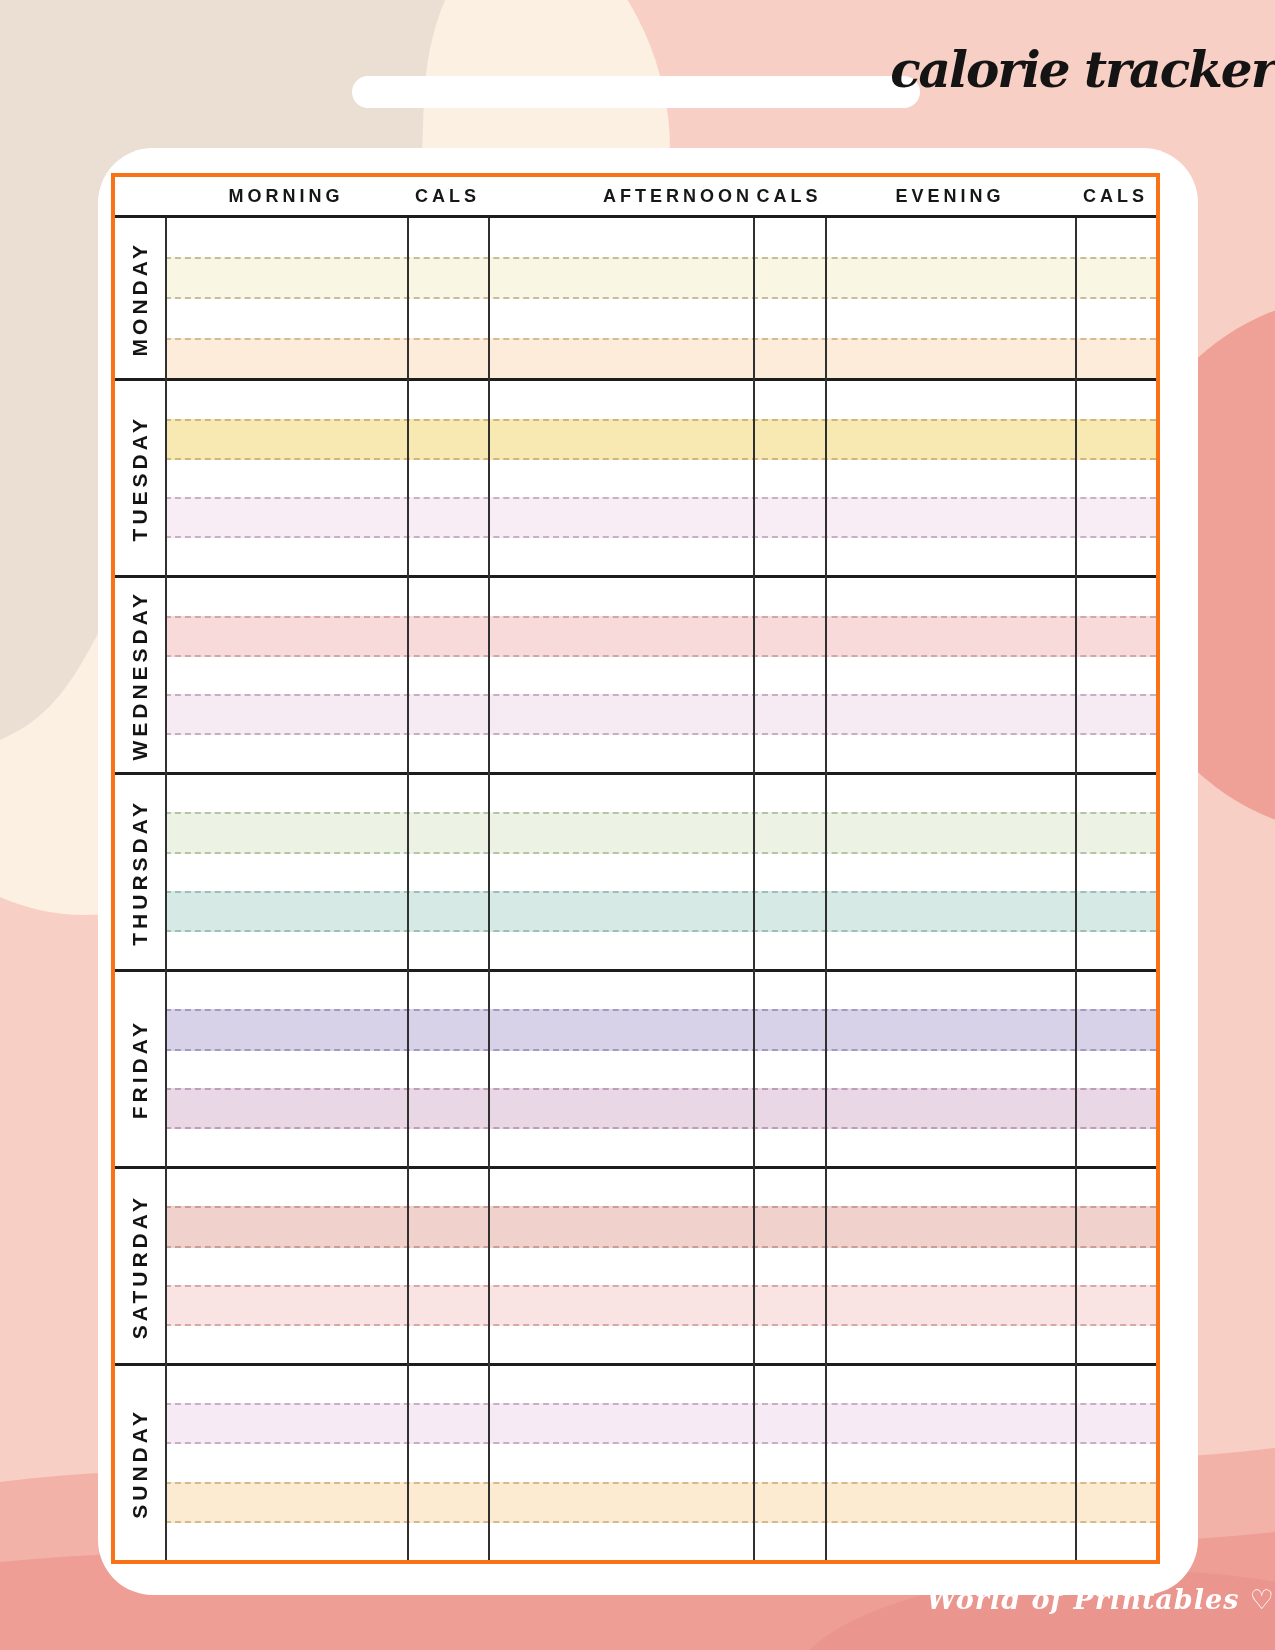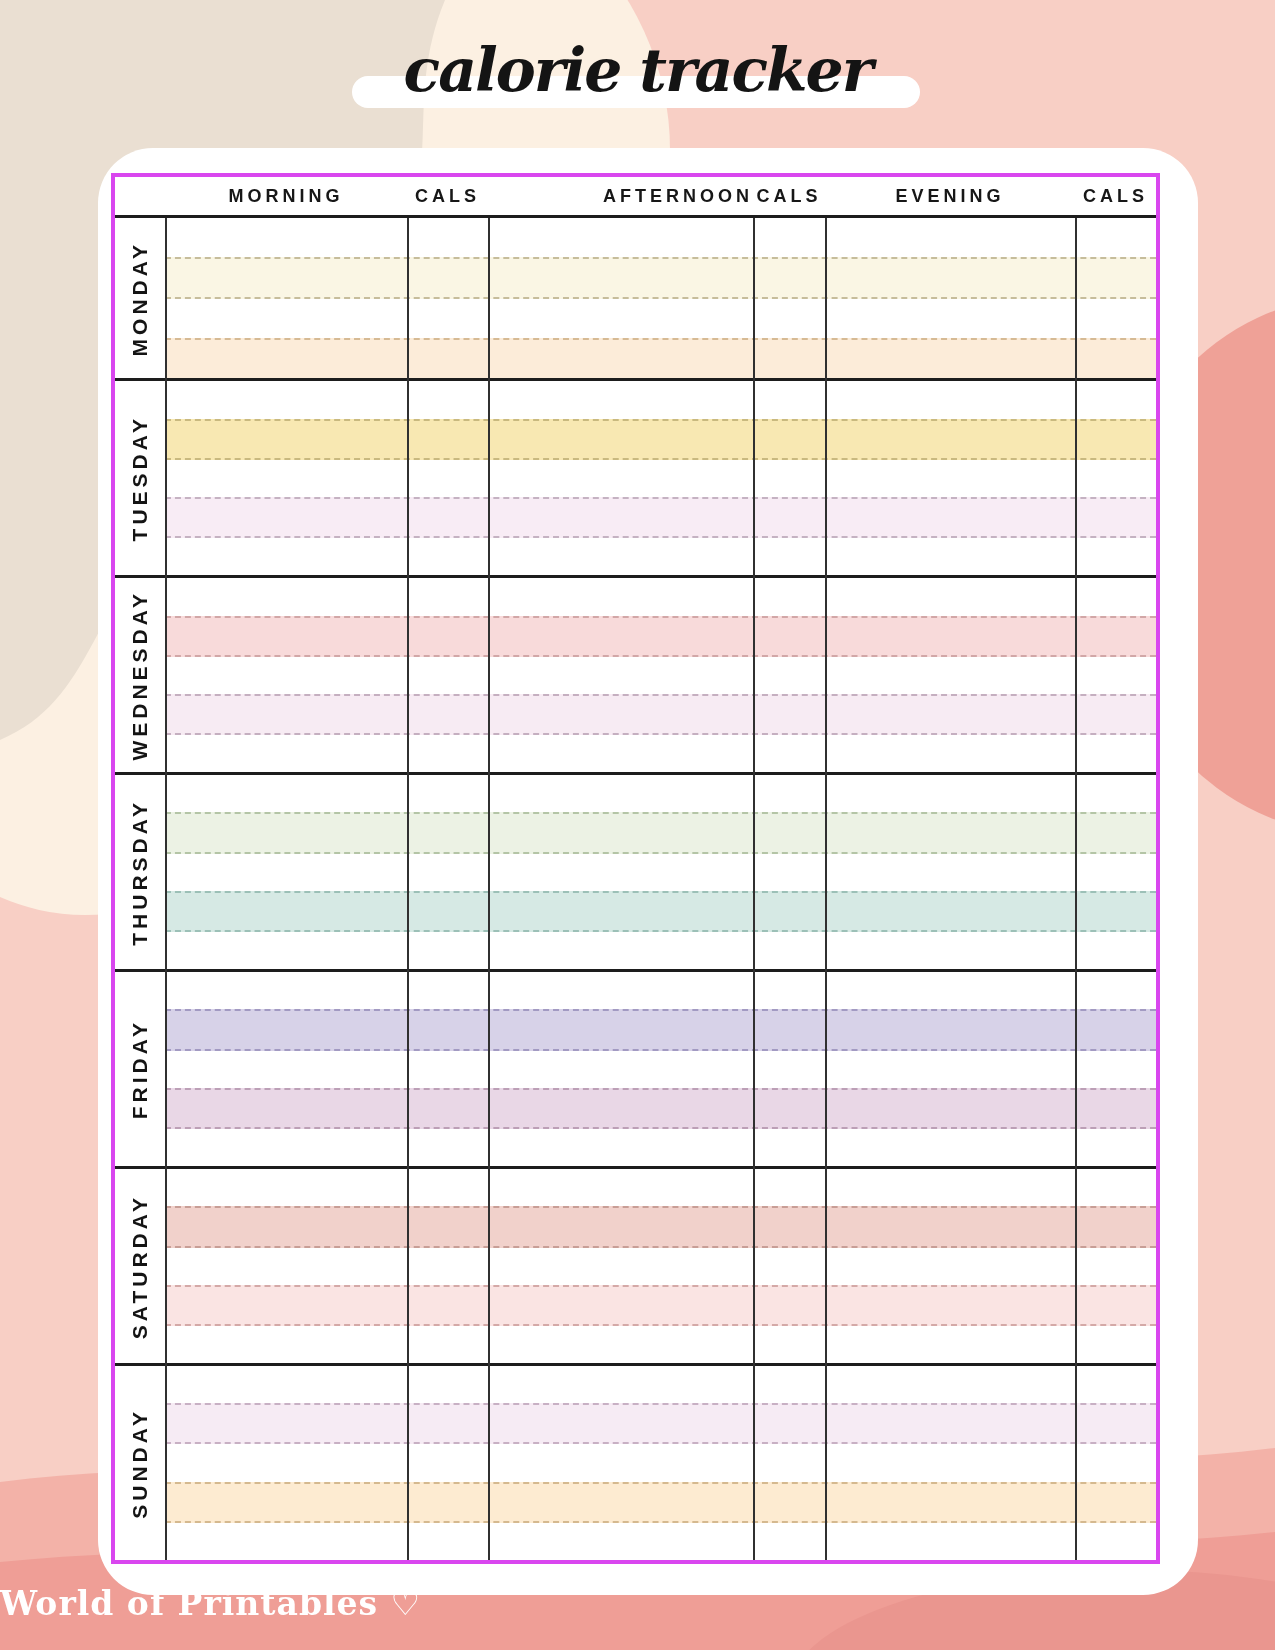"calorie tracker" .title-text { font-size: 60px -> 50px; text-align: center -> right }
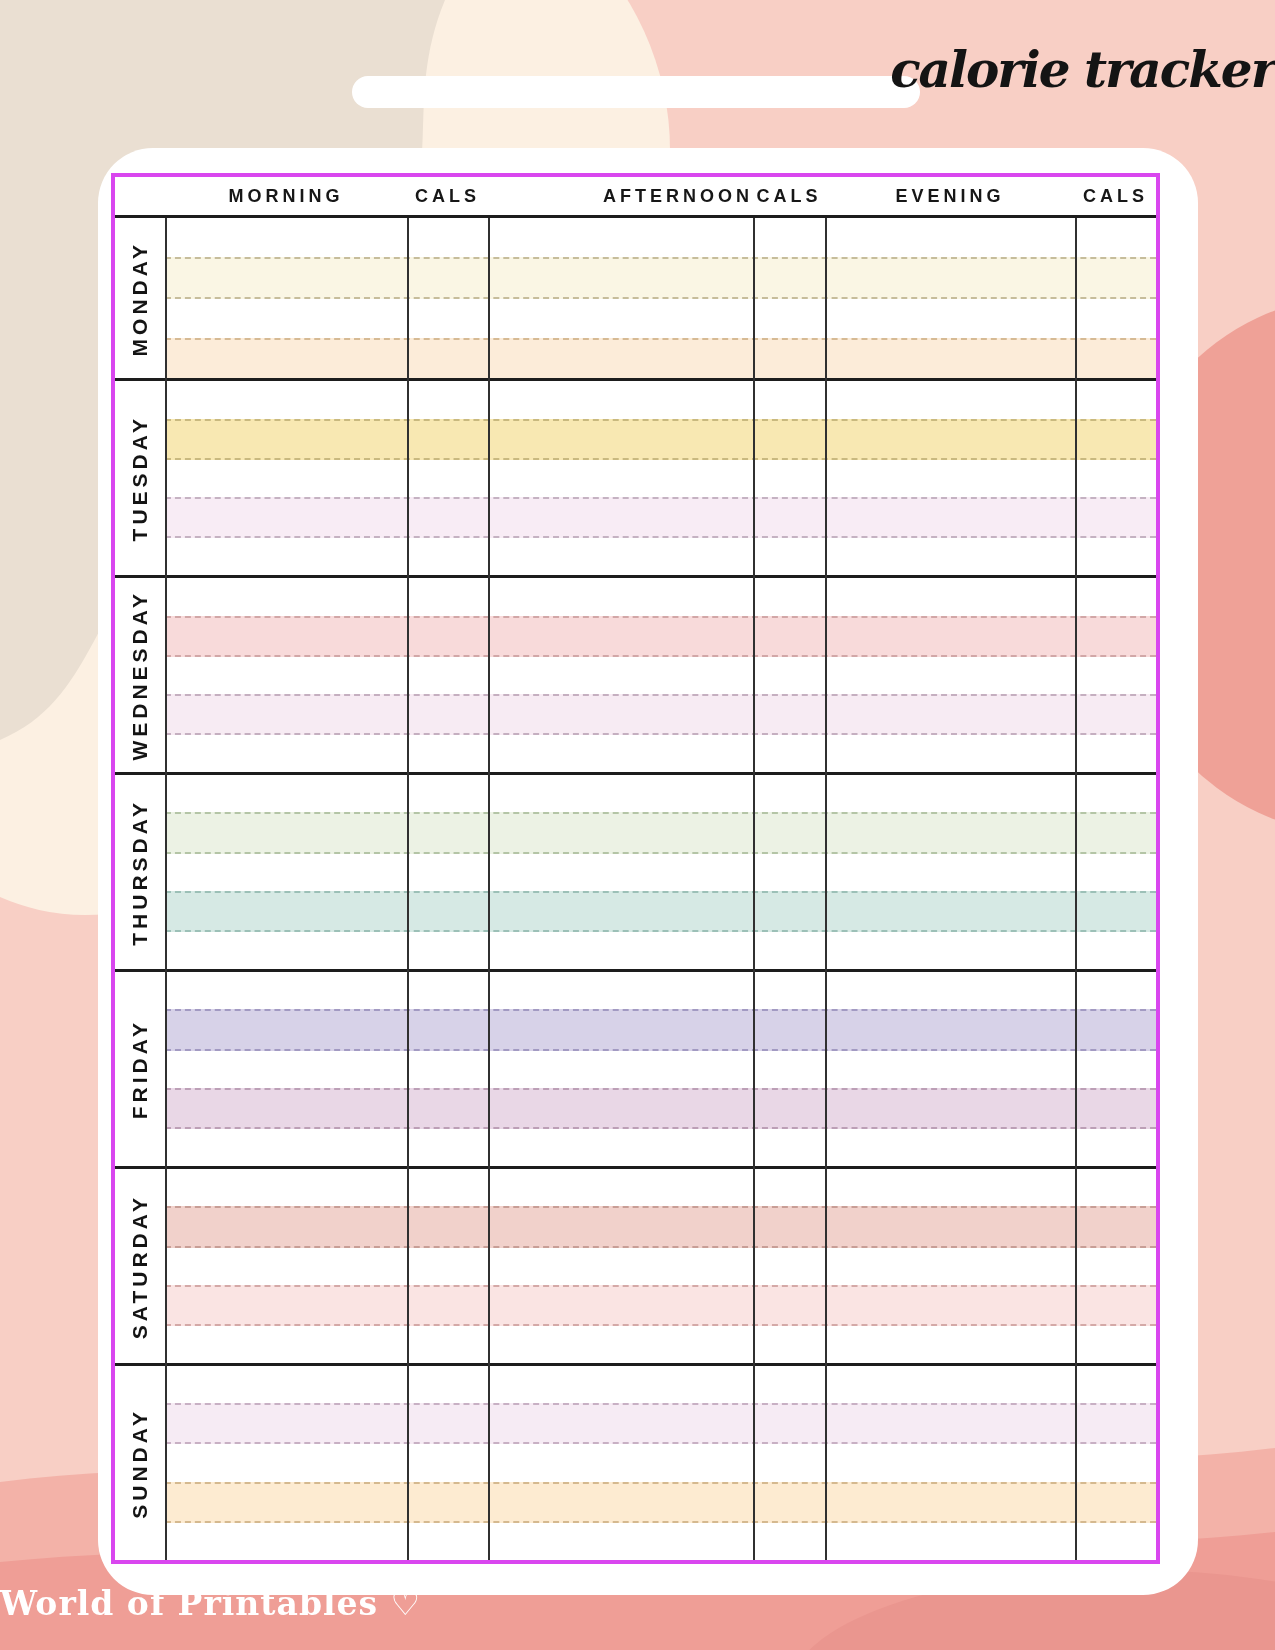"MORNING" .tracker { border: 4px solid #d946ef -> 4px solid #f97316 }
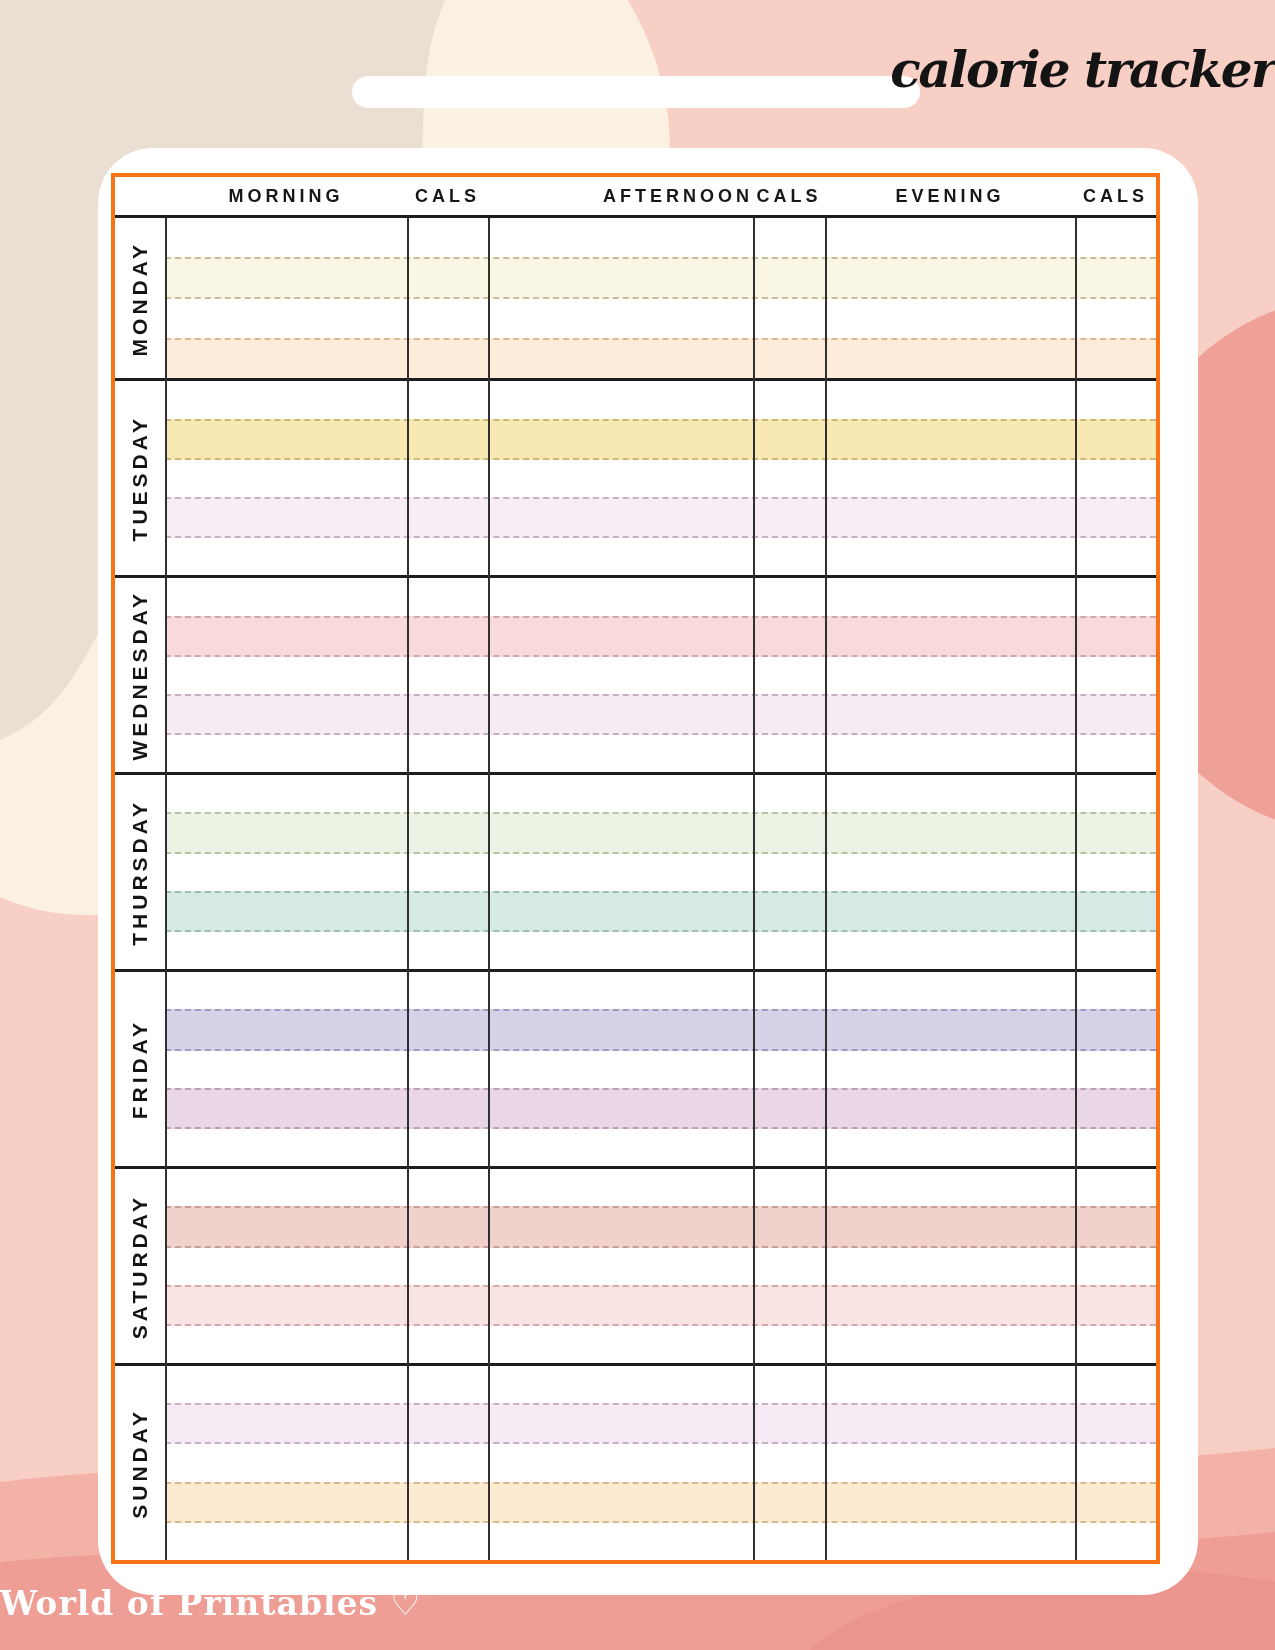"World of Printables ♡" .footer { font-size: 33px -> 27px; font-style: none -> italic; text-align: left -> right }
